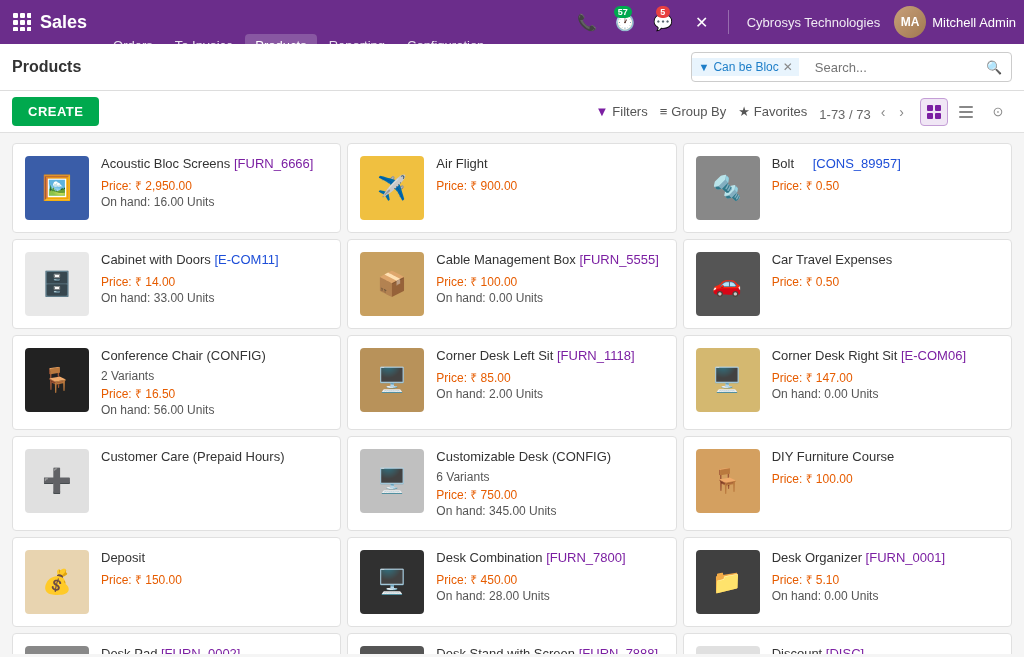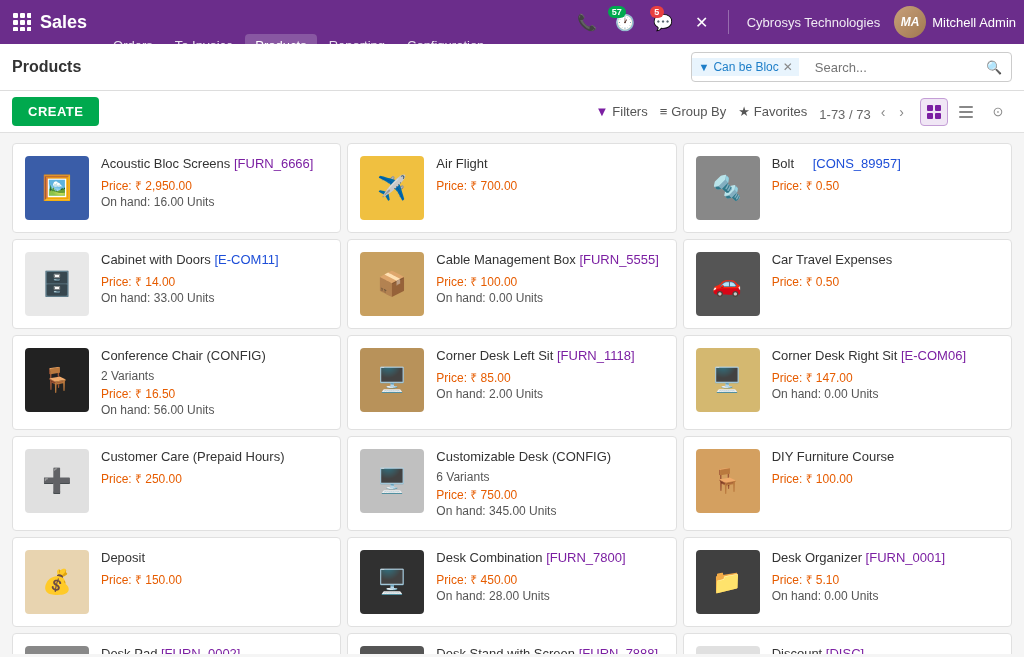"57" .badge { right: 16px -> 10px }
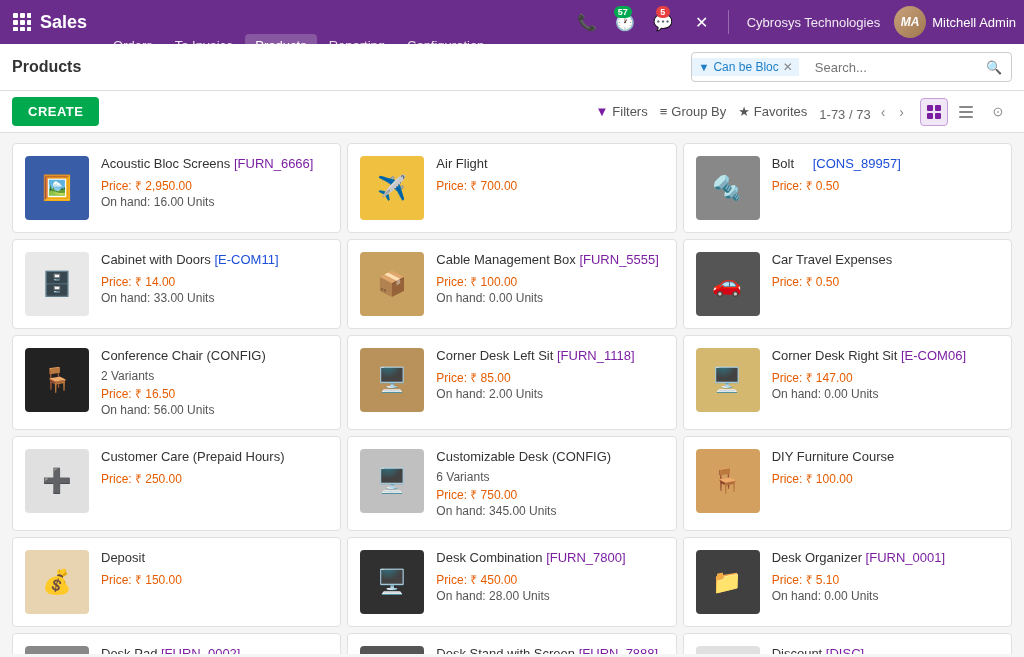"MA" .avatar-img { font-style: italic -> none }
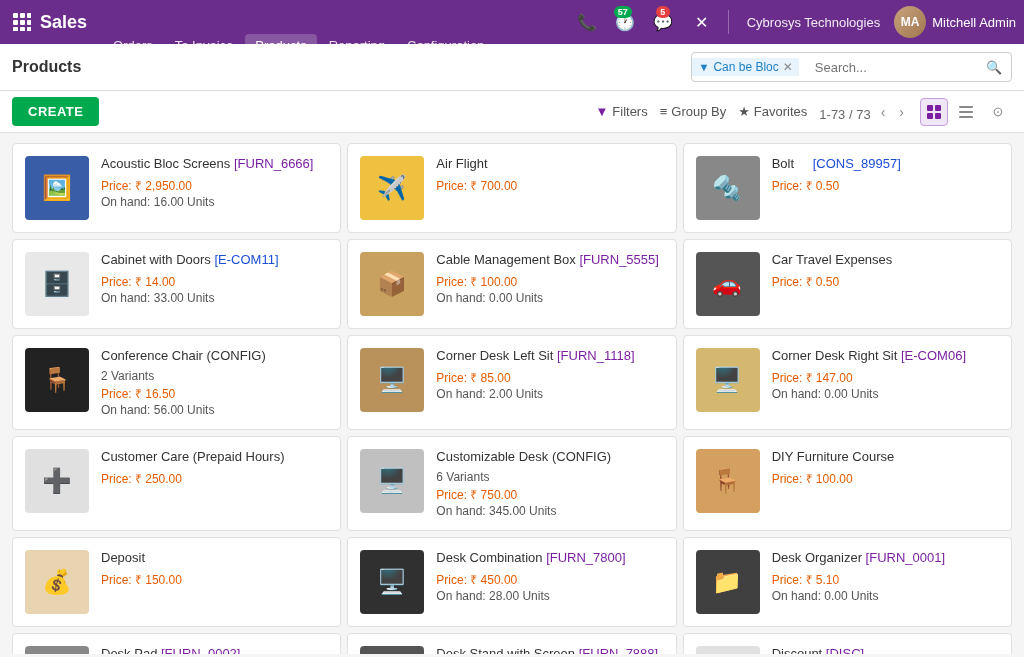"Price: ₹ 700.00" div.product-price { text: 700.00 -> 900.00 }
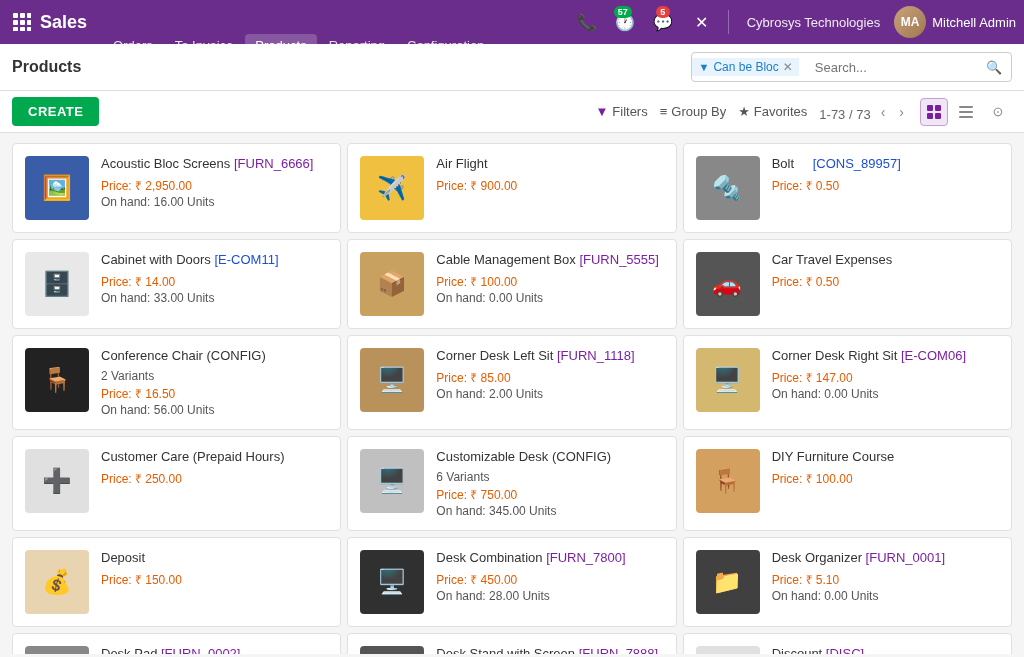"Price: ₹ 250.00" div.product-price { html: <div>Price: ₹ 250.00</div> -> none }
